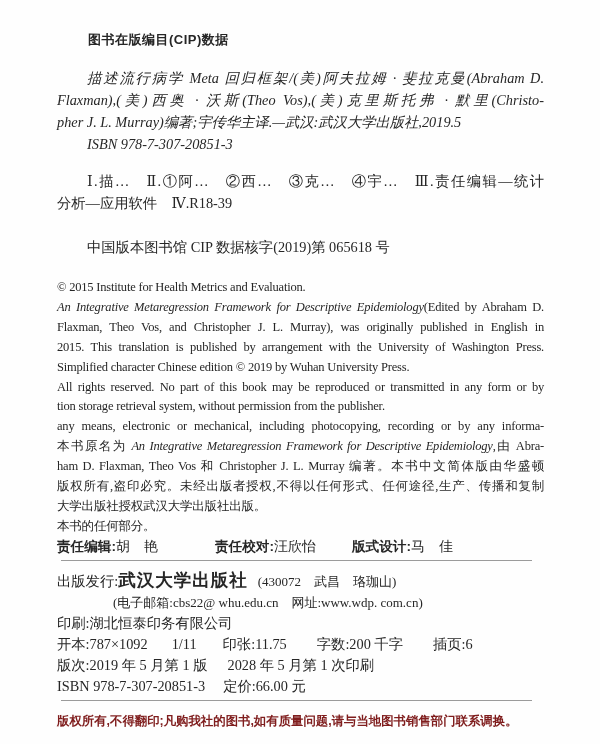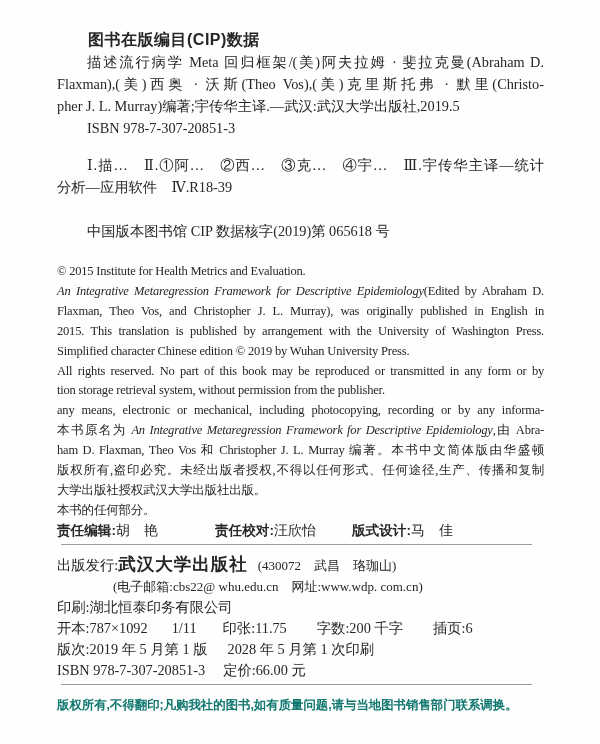"图书在版编目(CIP)数据" .cip-header { font-size: 16px -> 13px }
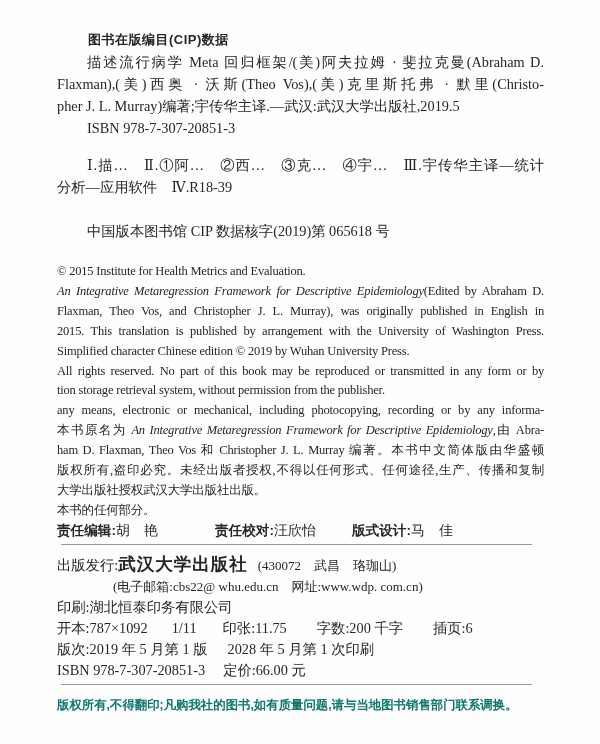"描述流行病学 Meta 回归框架/(美)阿夫拉姆 · 斐拉克曼(Abraham" .cip-record { font-style: none -> italic; margin-top: 1px -> 17px }
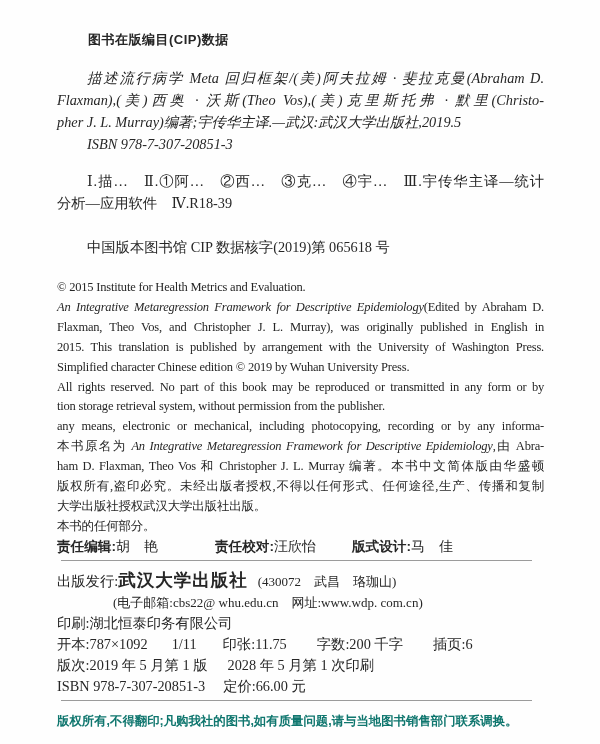"Ⅰ.描… Ⅱ.①阿… ②西… ③克… ④宇…" div.ln { text: Ⅲ.宇传华主译 -> Ⅲ.责任编辑 }
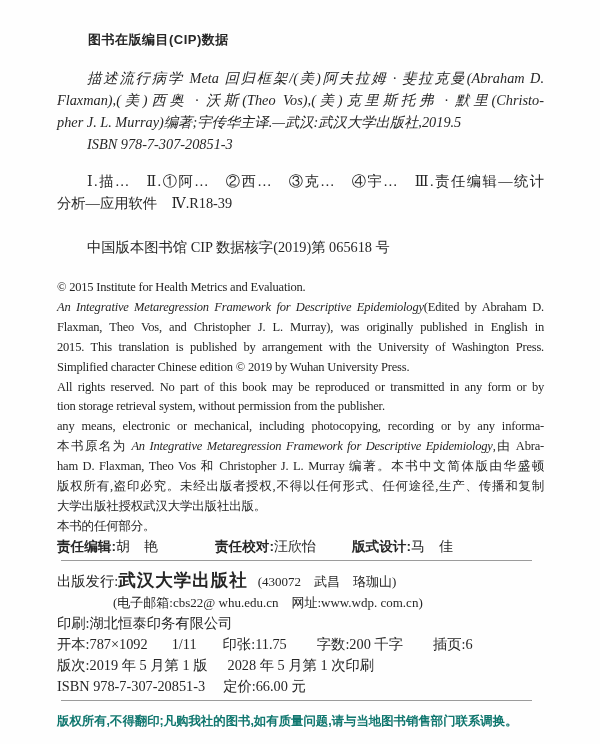"版权所有,不得翻印;凡购我社的图书,如有质量问题,请与当地图书销售部门联系调换。" .footer-notice { color: #0f766e -> #7f1d1d }
